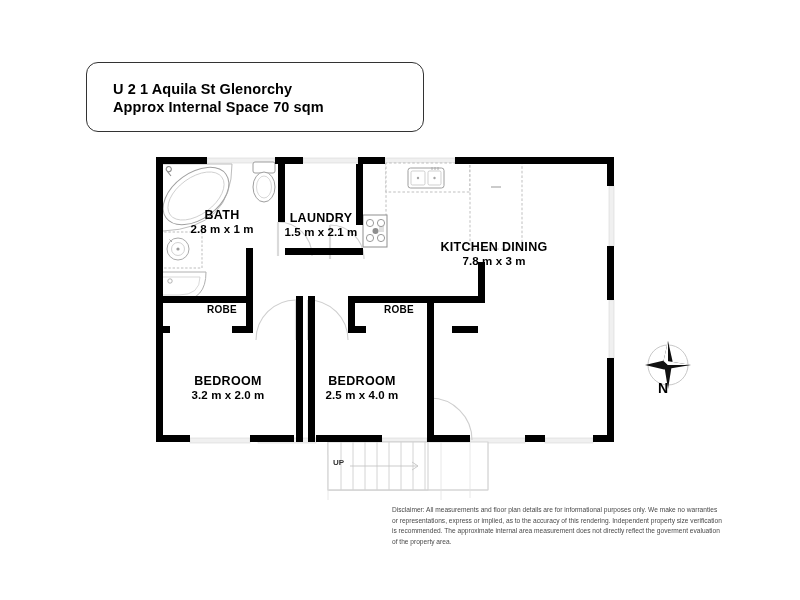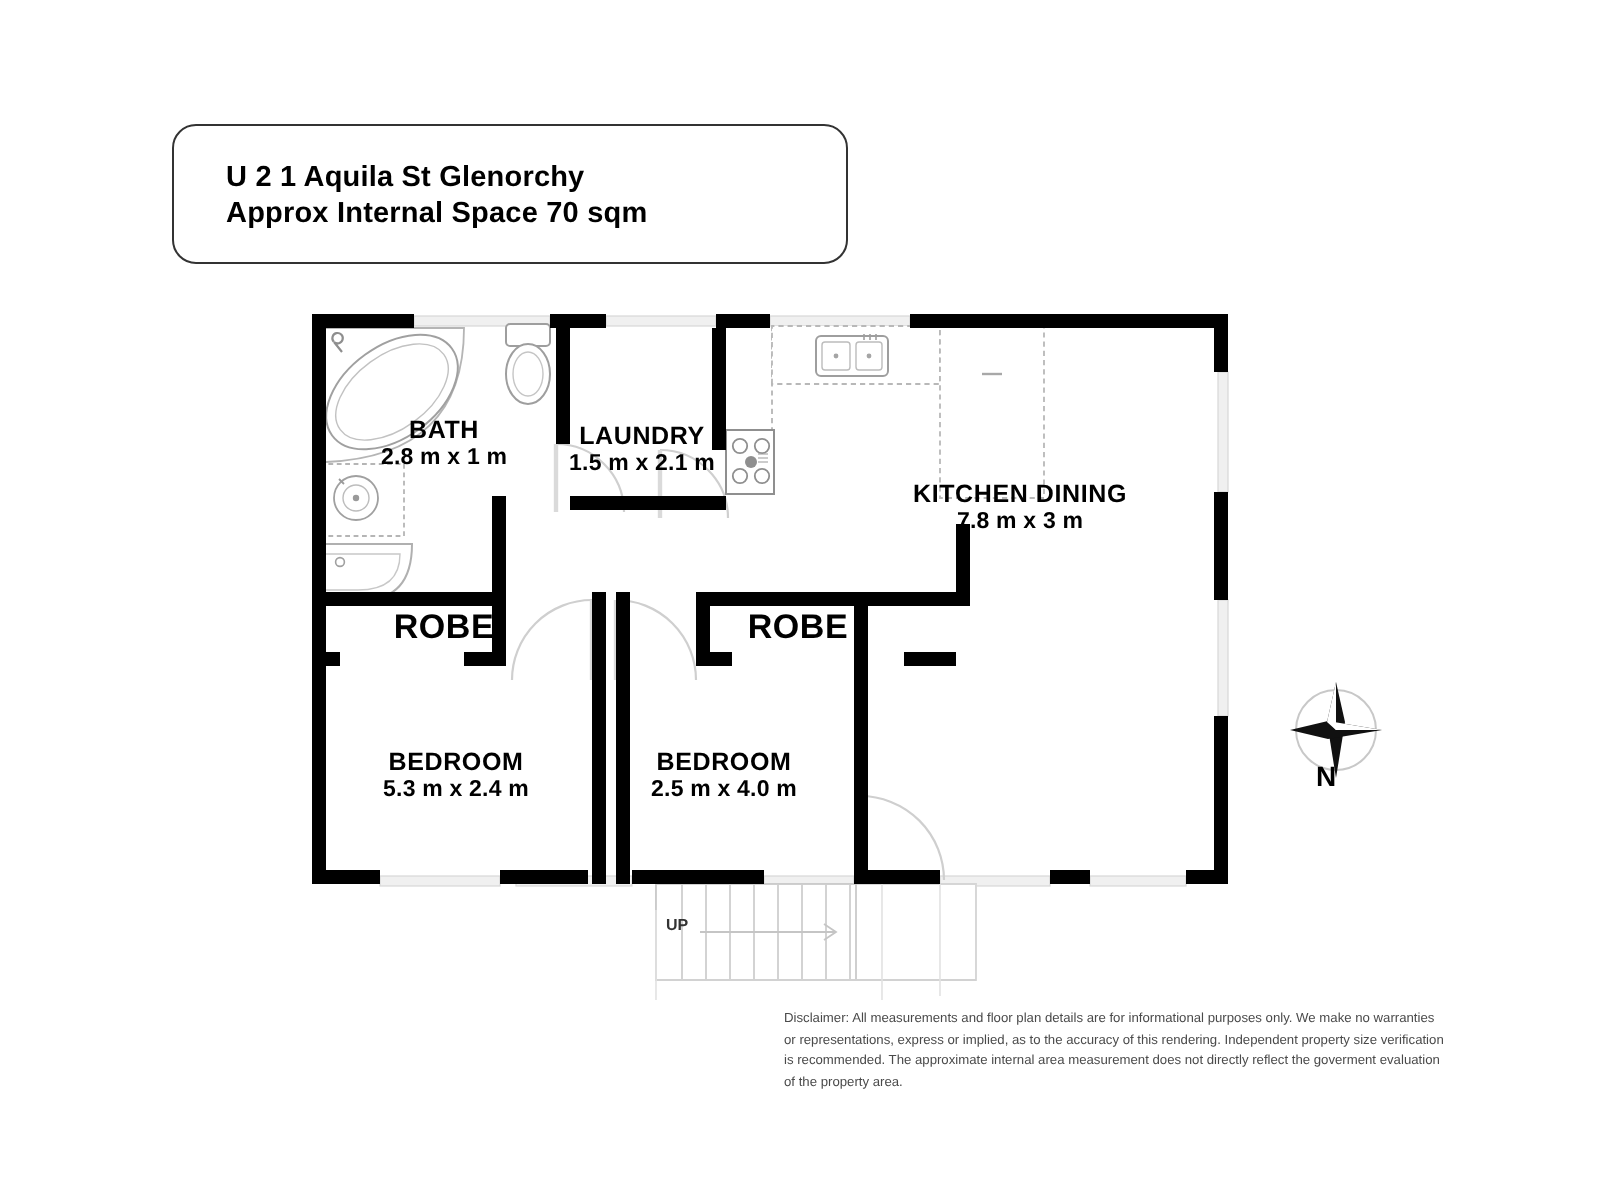"KITCHEN DINING" div.room-label { margin-left: 16px -> none }
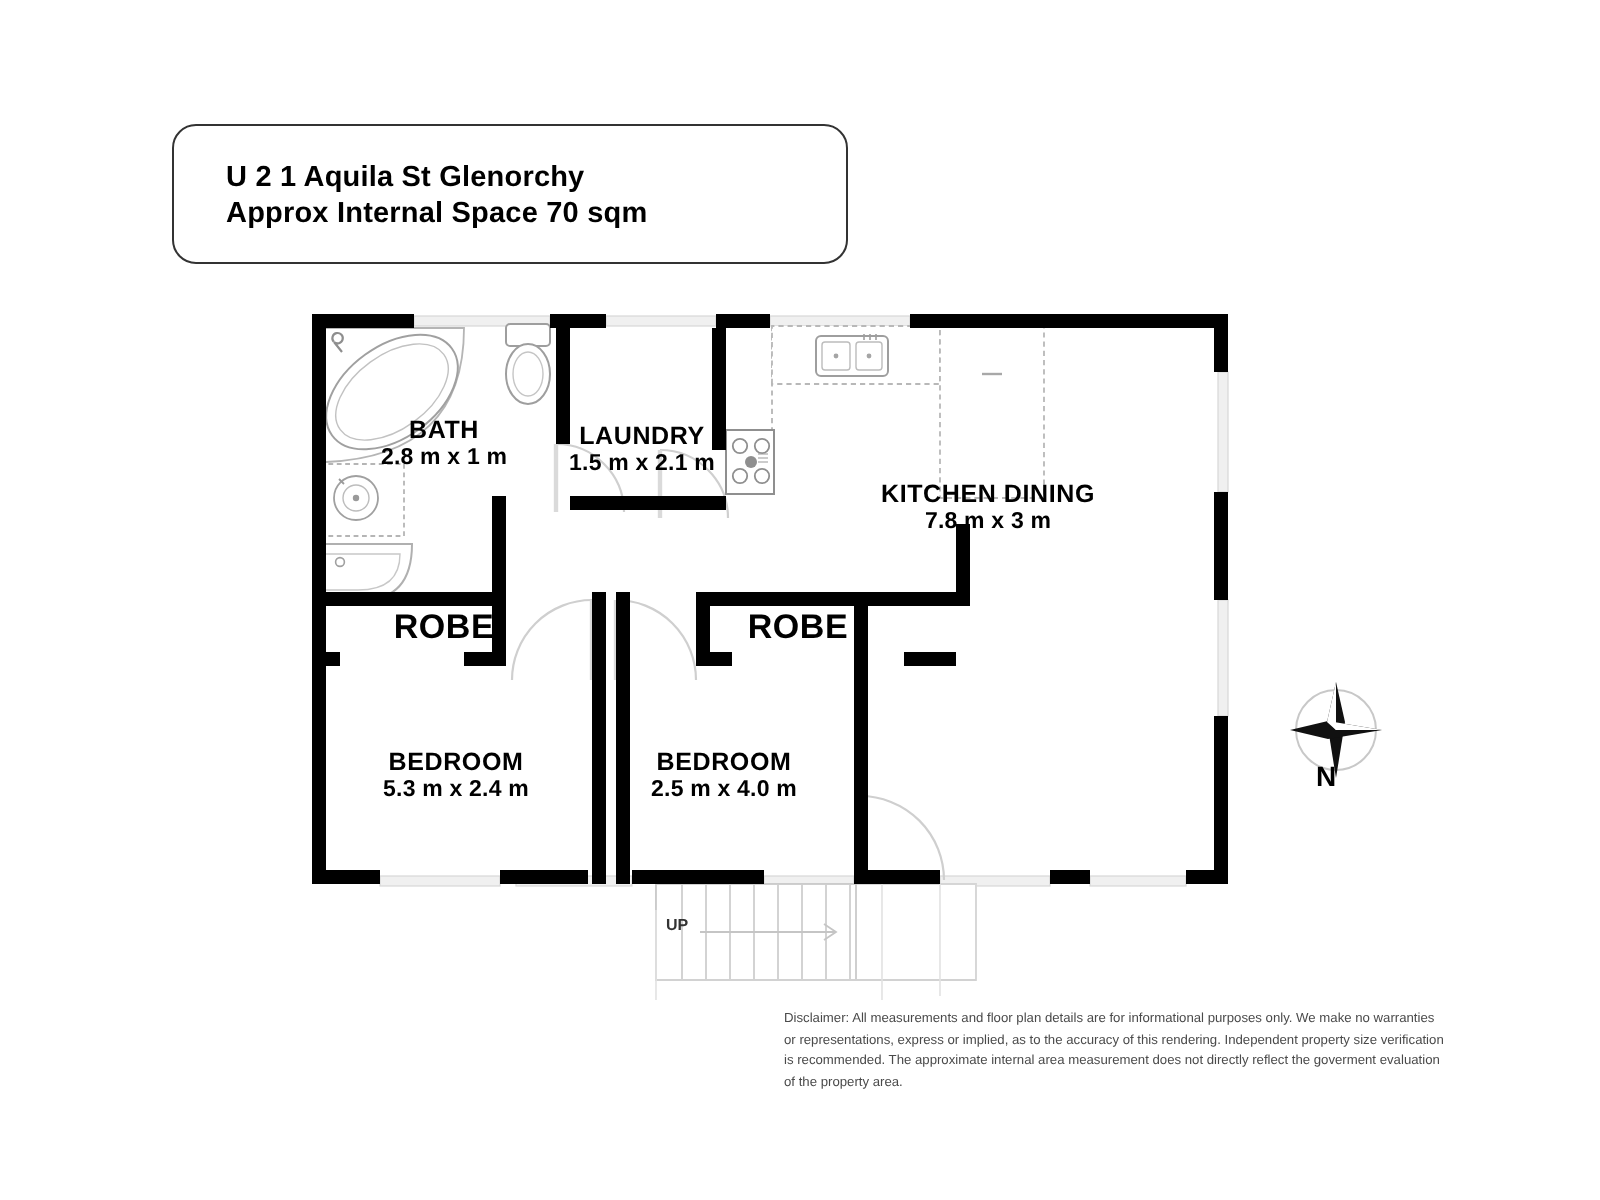"ROBE" .robe-label .nm { font-size: 17px -> 10px }
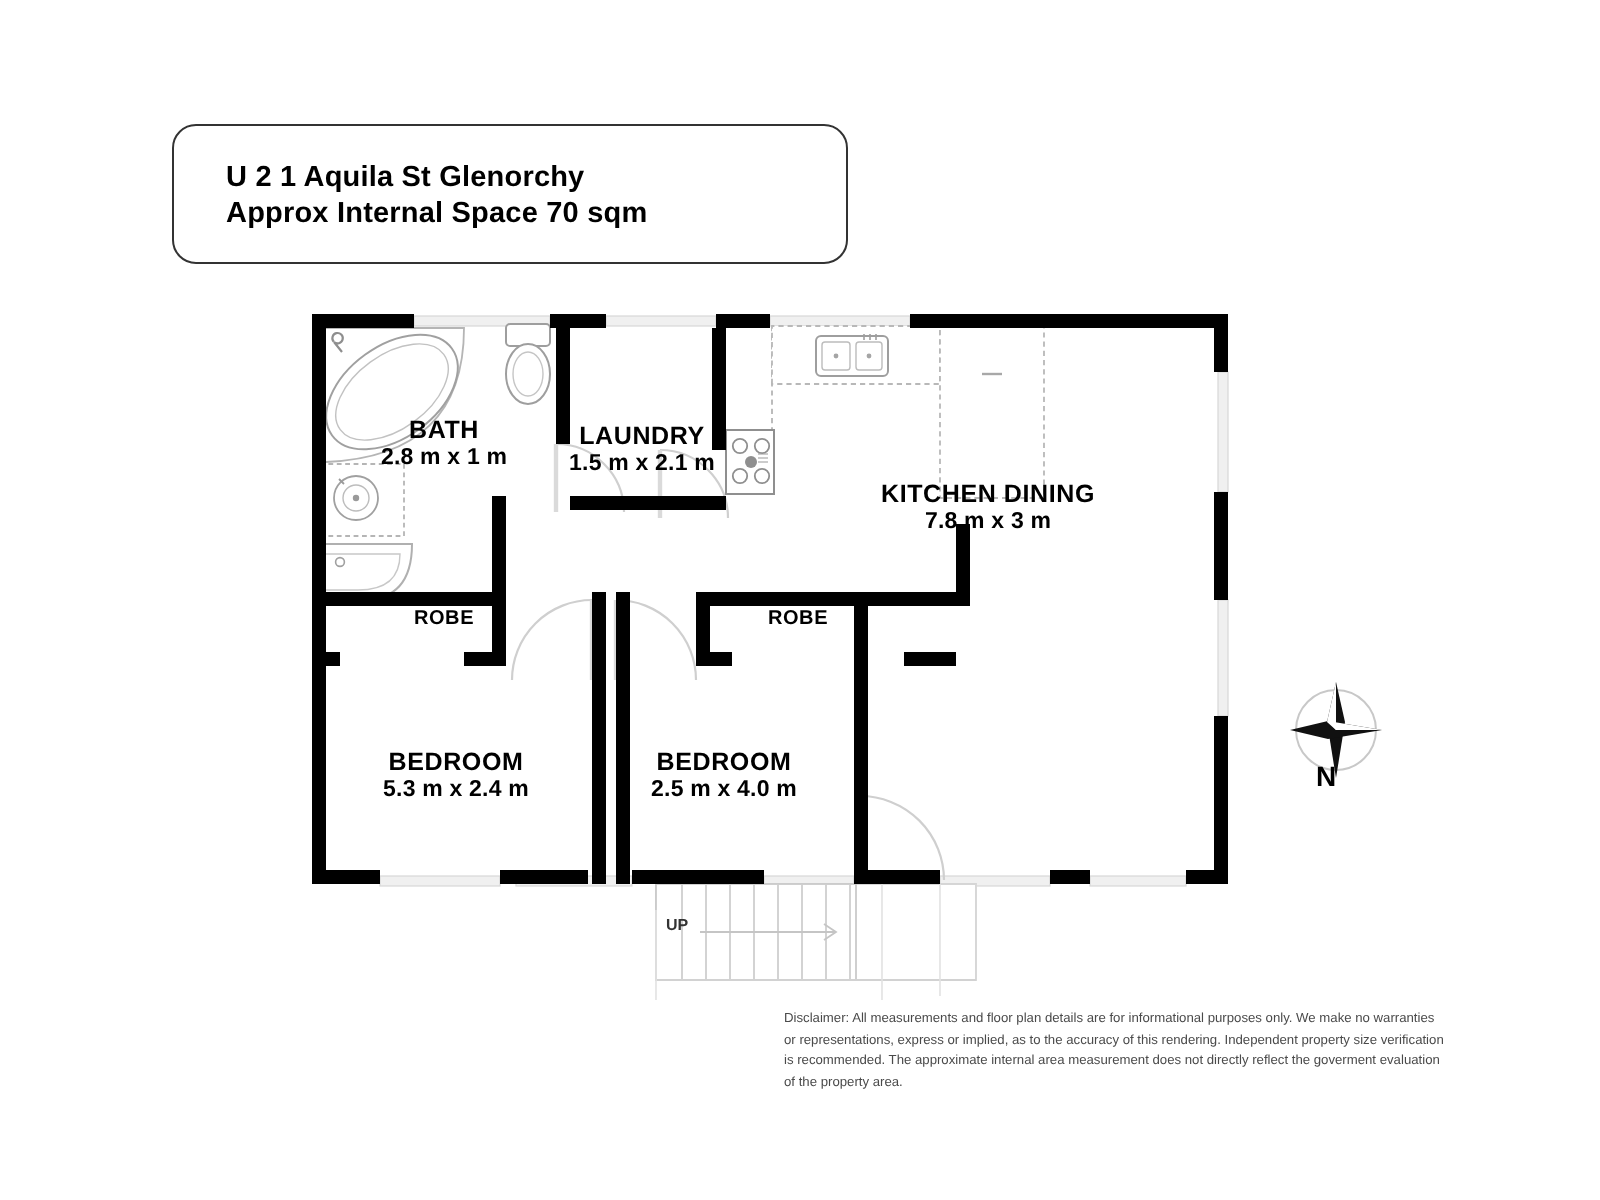"5.3 m x 2.4 m" span.dim { text: 5.3 m x 2.4 -> 3.2 m x 2.0 }
